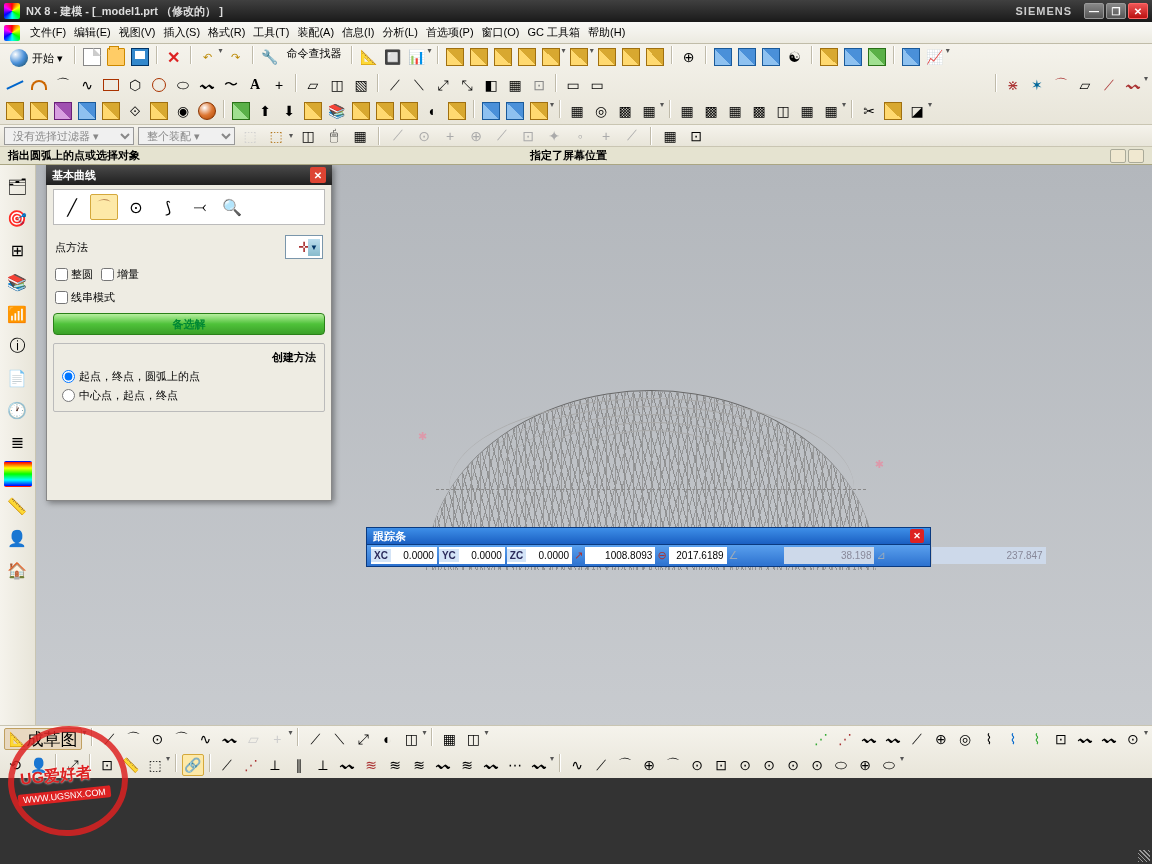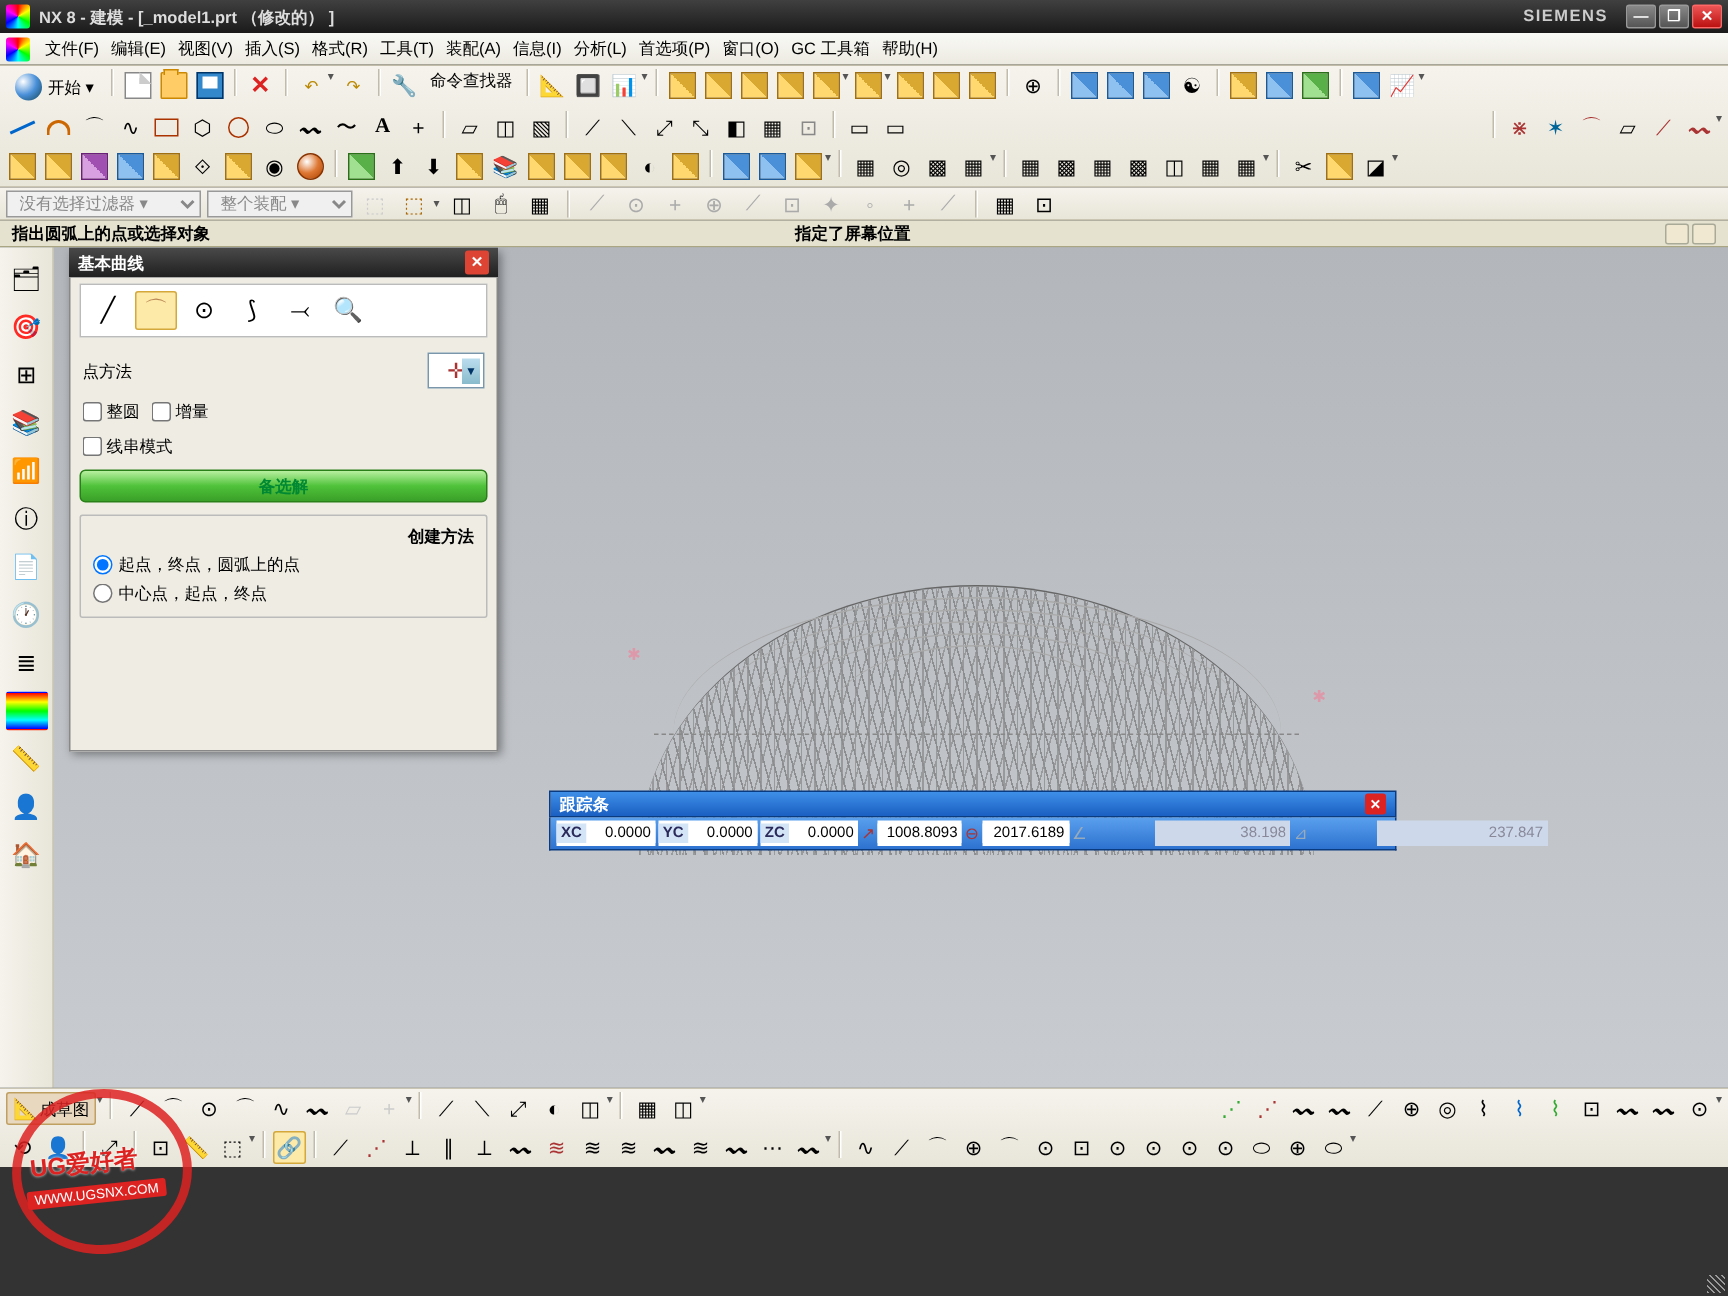"1008.8093" input.tb-val { width: 56px -> 70px }
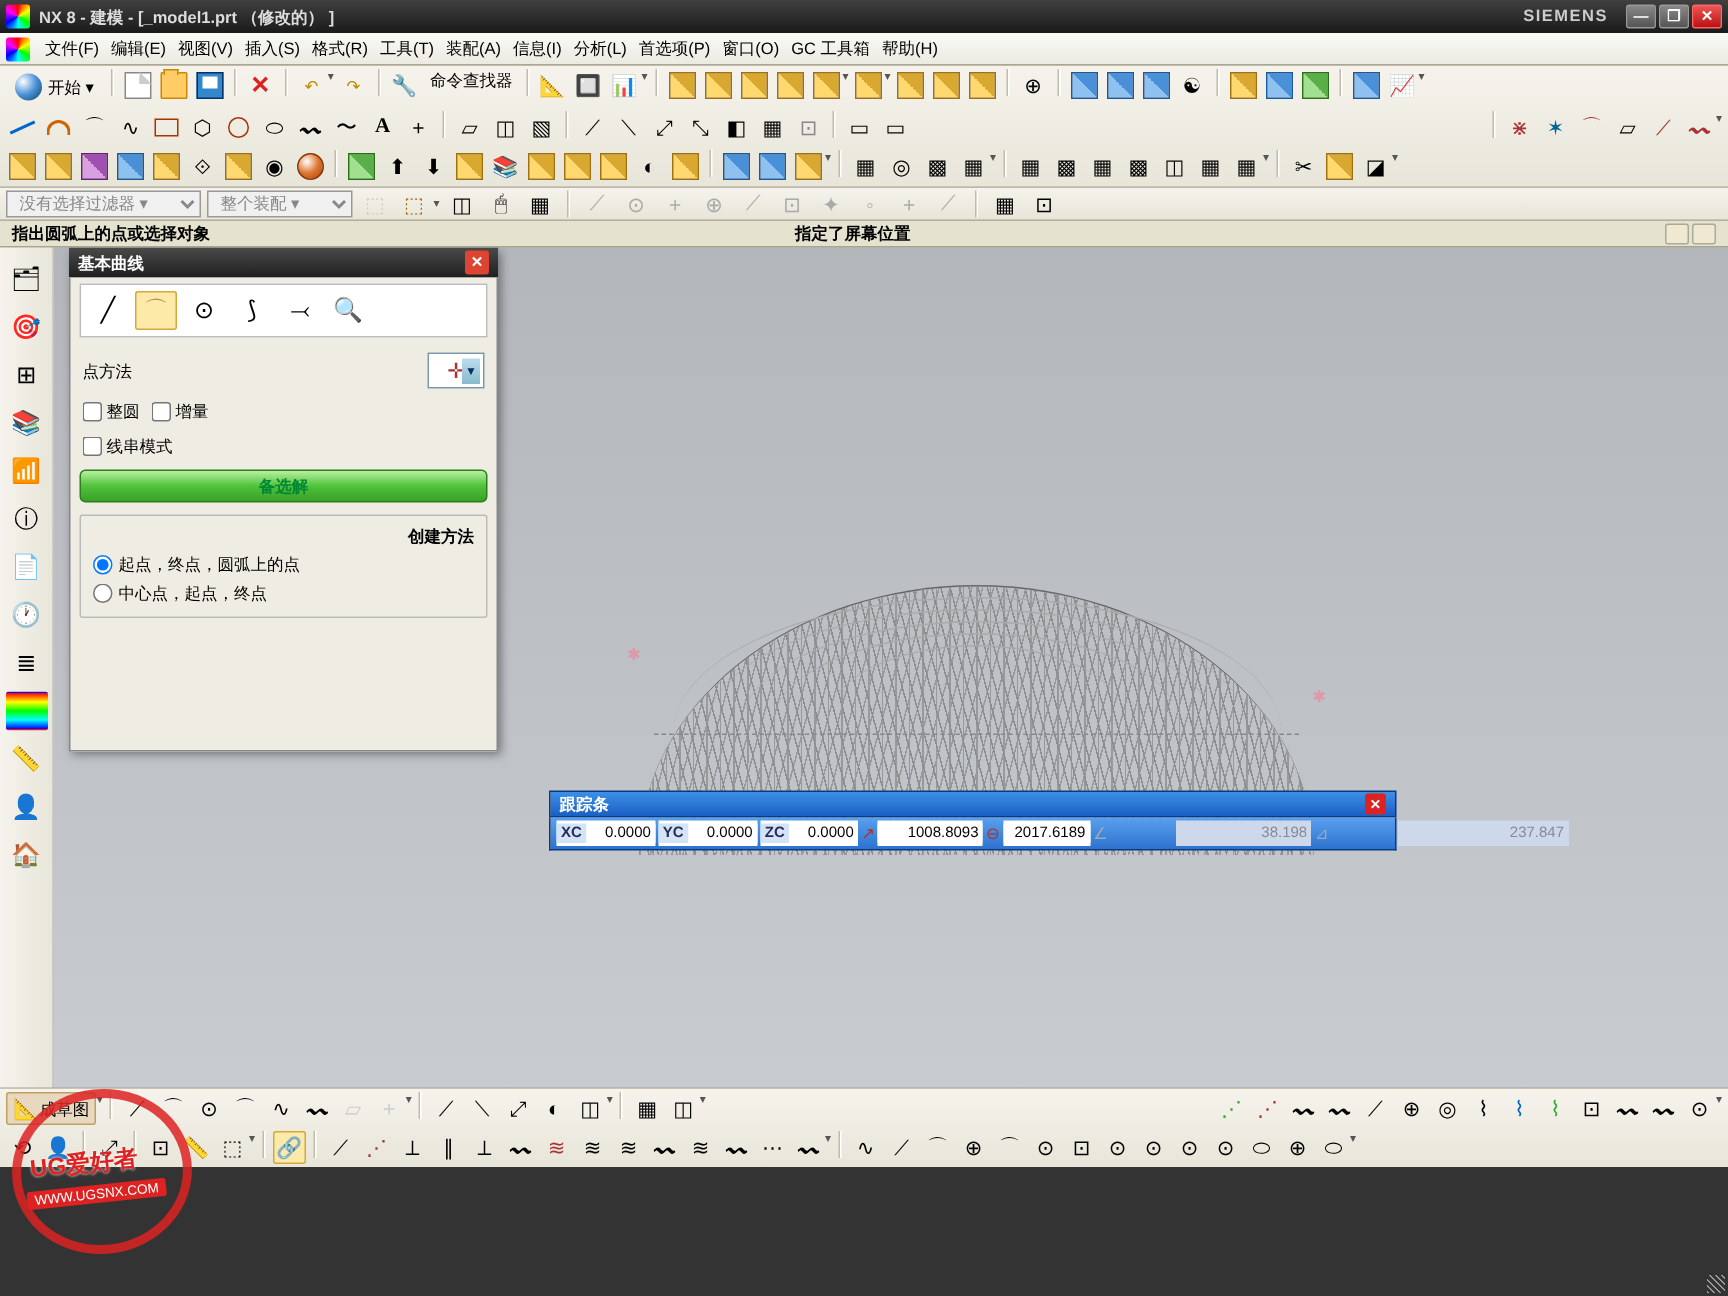"成草图" span { font-size: 11px -> 17px }
